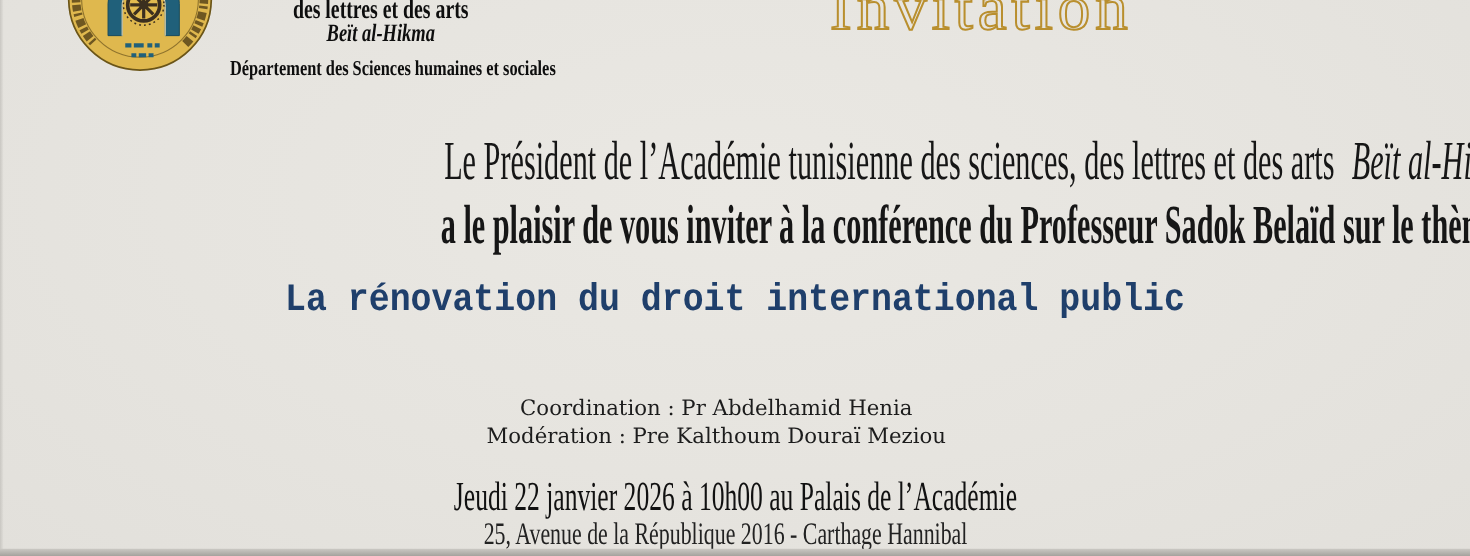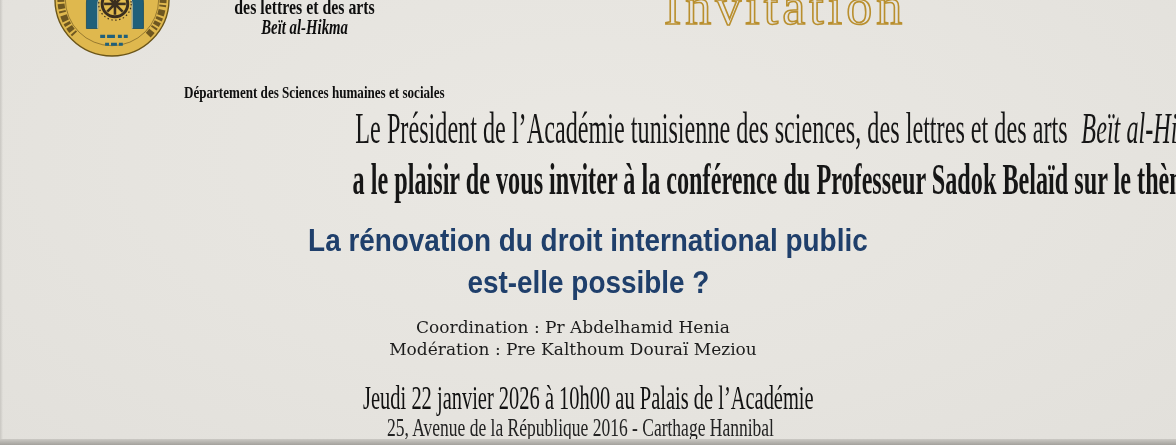"Département des Sciences humaines et" .hdr-dept { margin-top: 38px -> none }
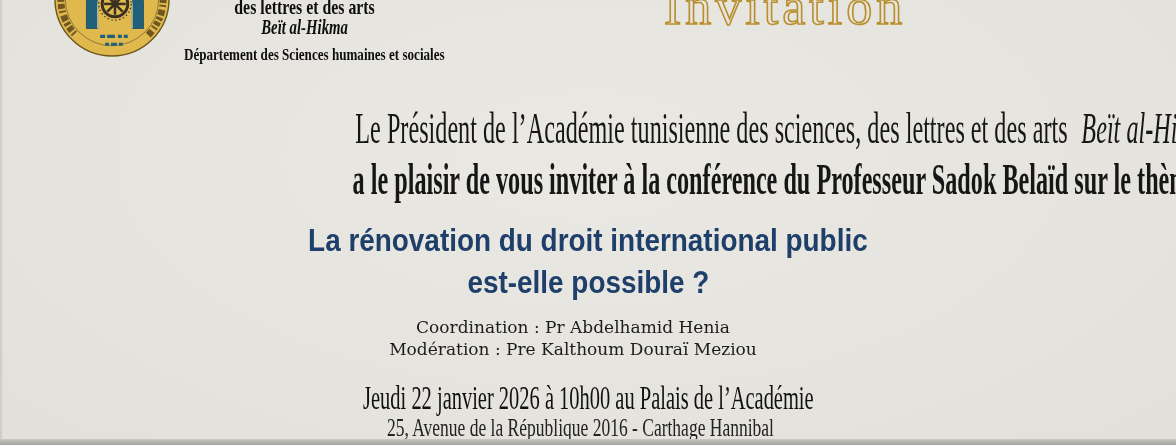"La rénovation du droit international" .navy { font-family: Liberation Sans, sans-serif -> Liberation Mono, monospace }
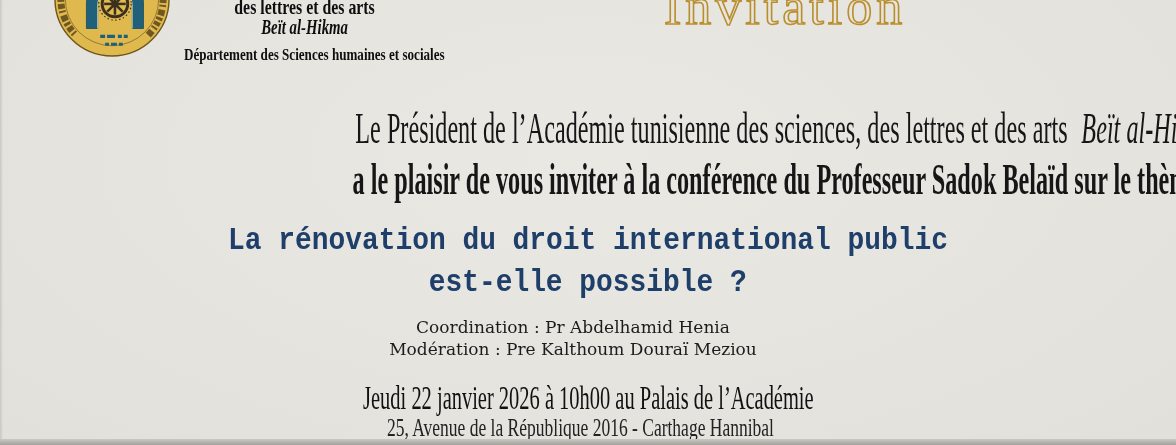"est-elle possible ?" div.line { html: <div> <span>est-elle possible ?</span> </div> -> none }
